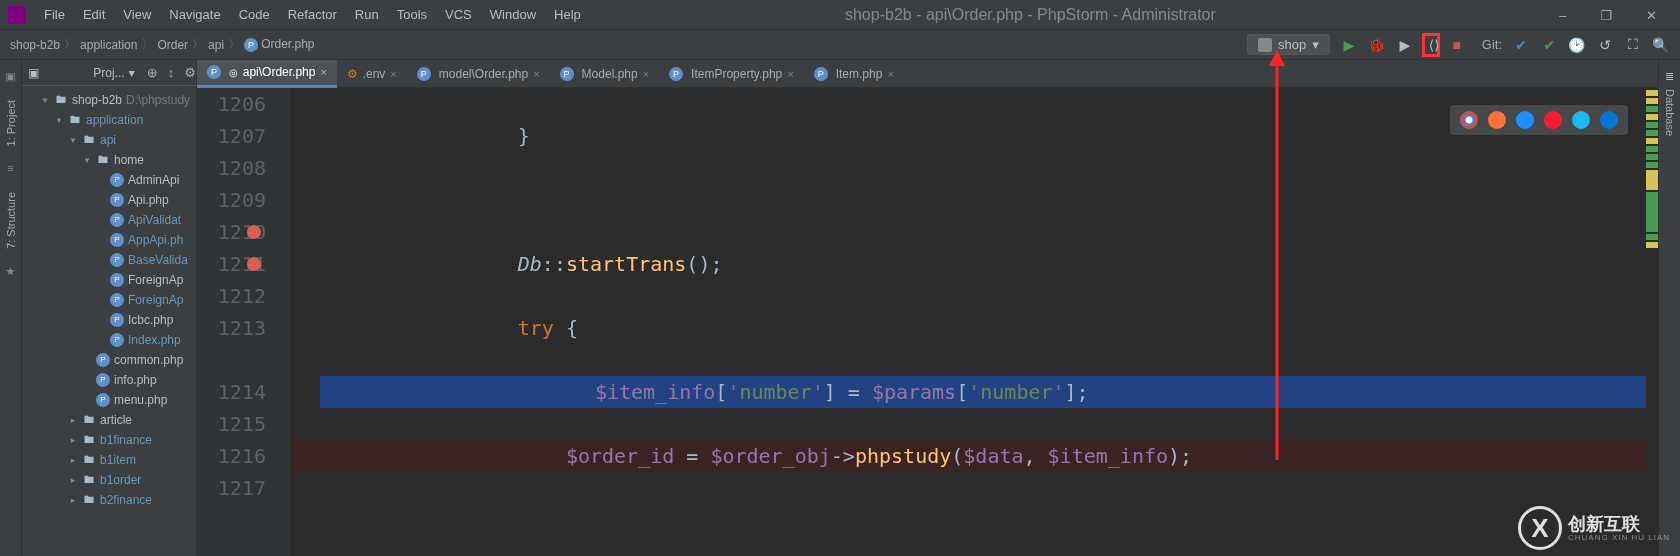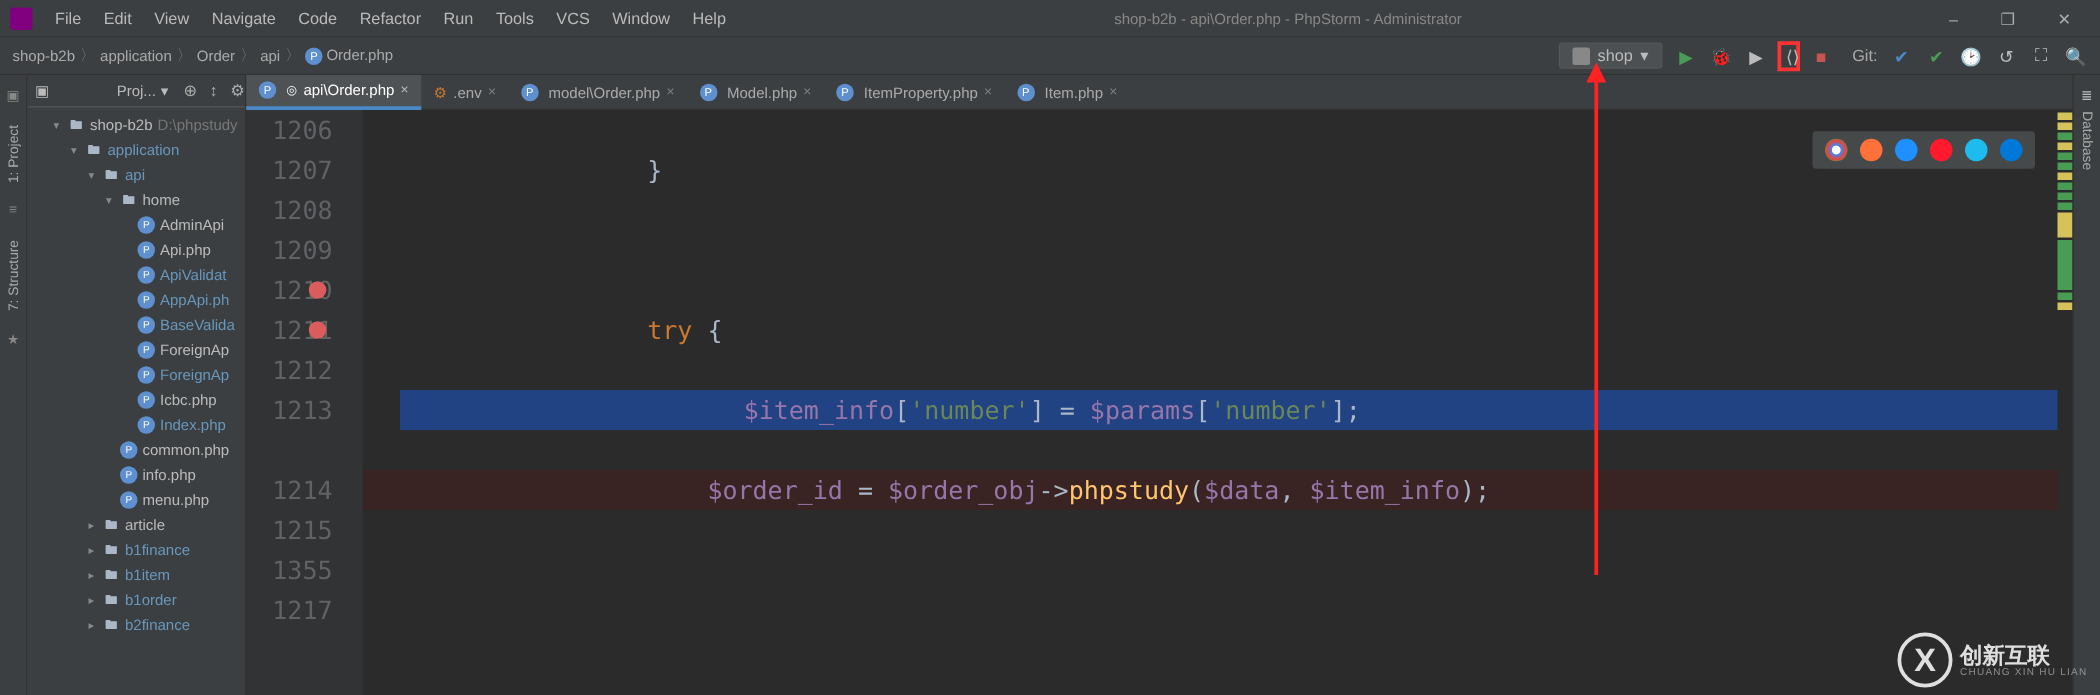"shop-b2b - api\Order.php - PhpStorm" .window-title { font-size: 12px -> 16px }
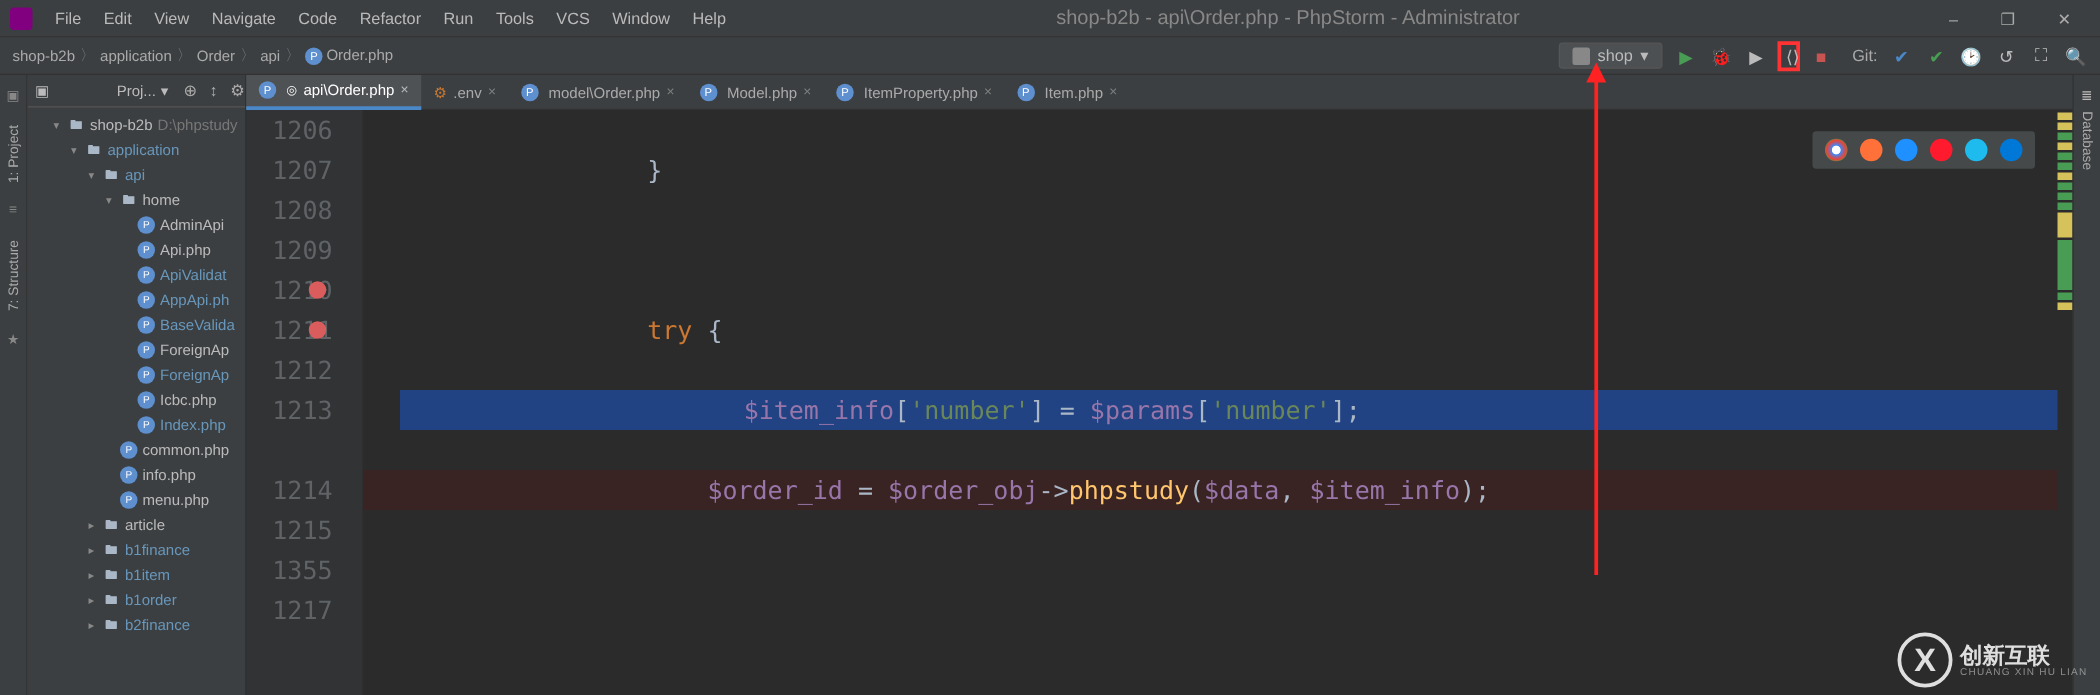"Db::startTrans();" div.code-line { html: none -> <div> <span>Db</span><span>::</span><span>startTrans</span><span>();</span></div> }
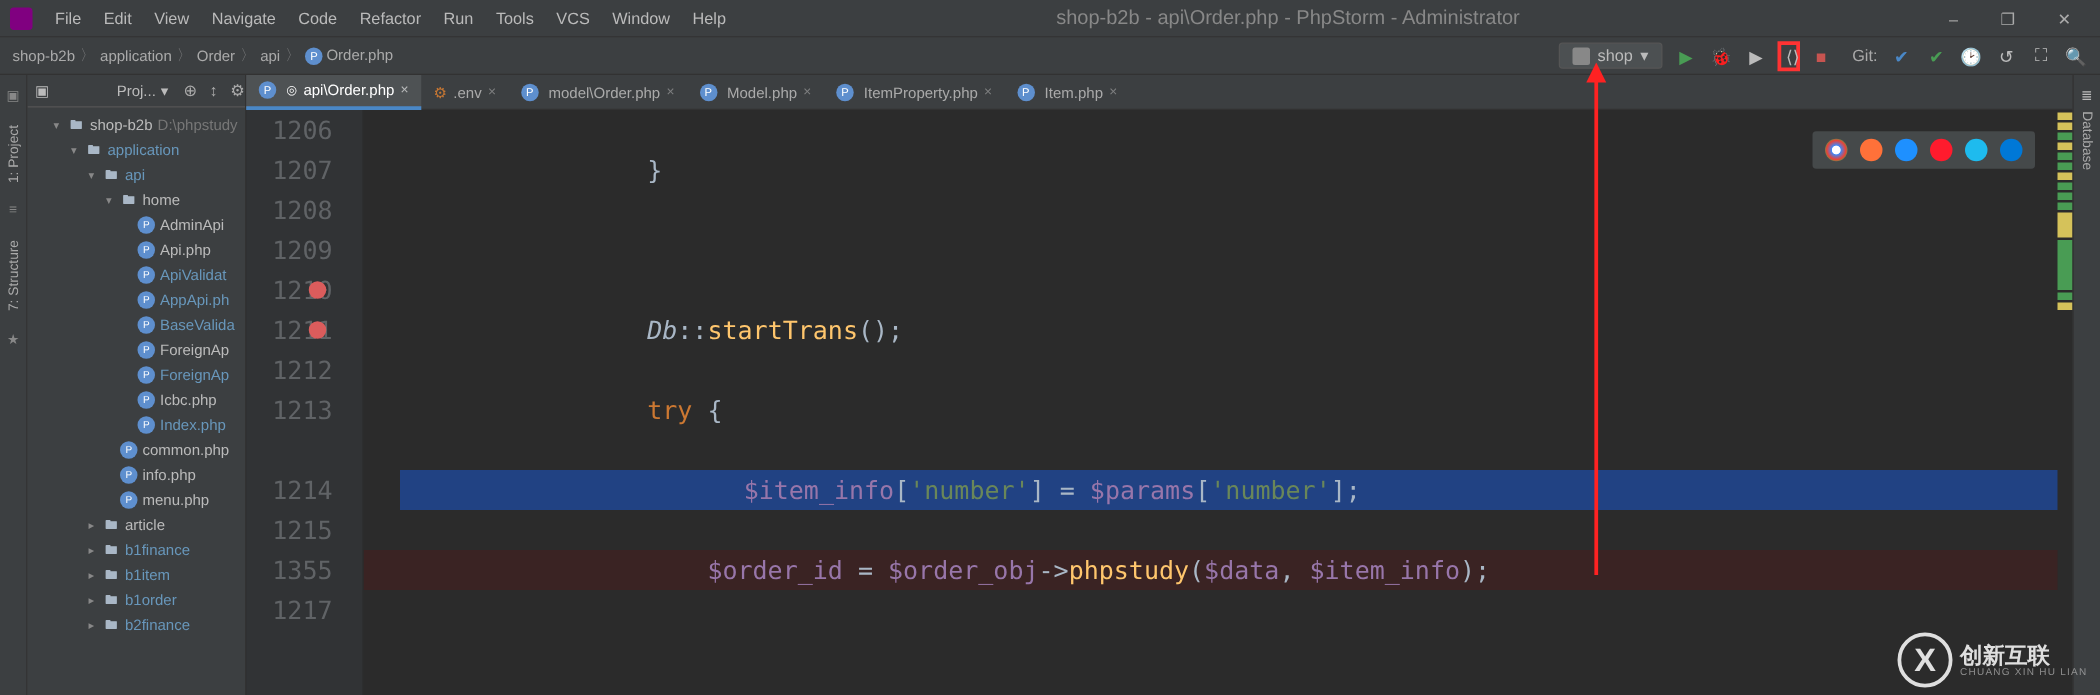"1355" div.line-num { text: 1355 -> 1216 }
